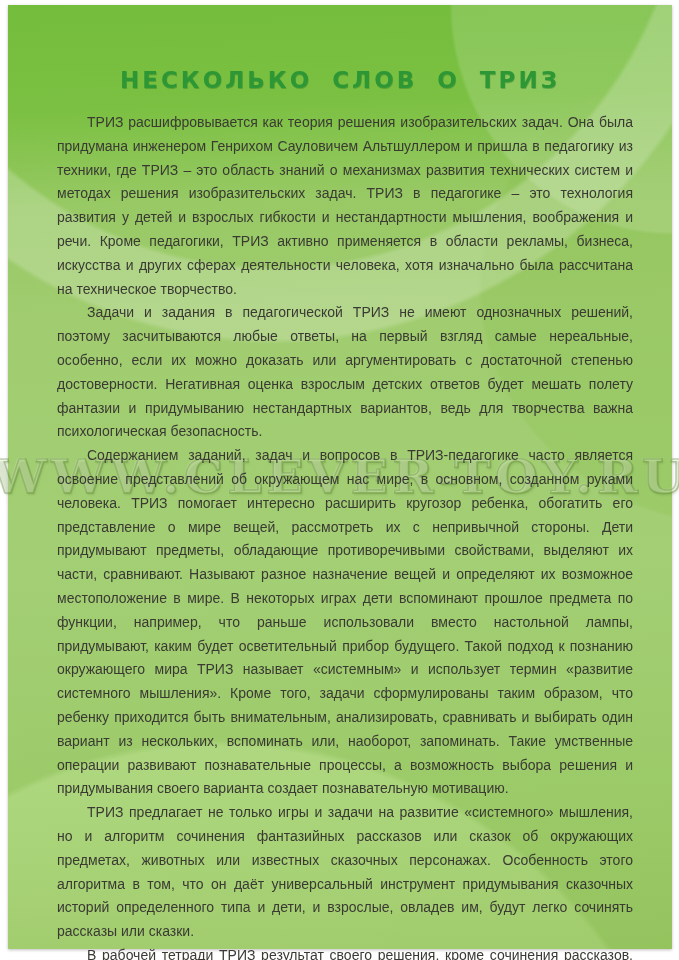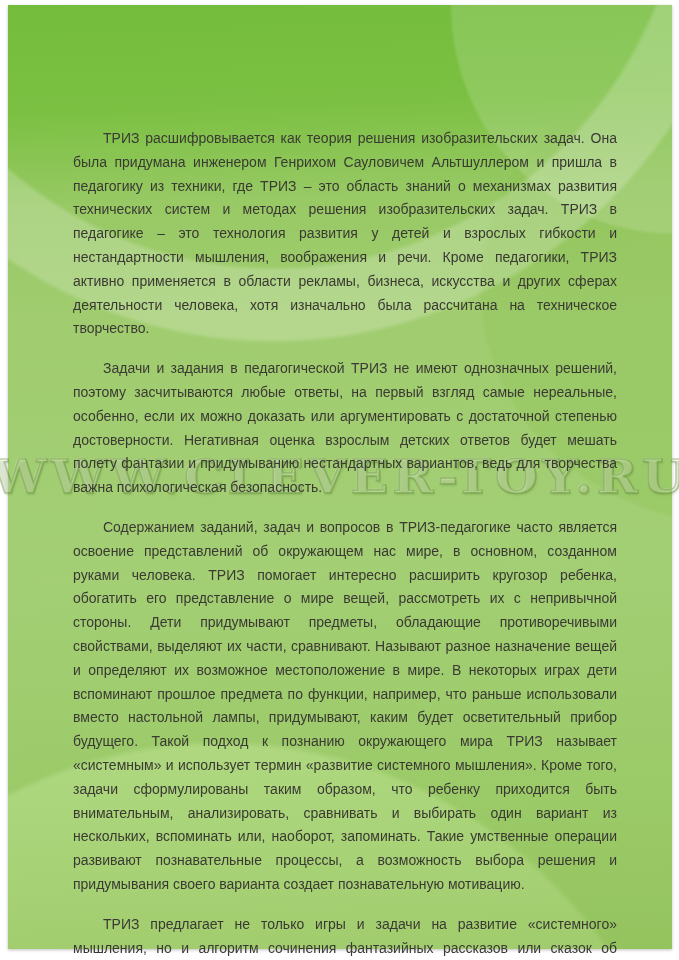"НЕСКОЛЬКО СЛОВ О ТРИЗ" h1.title { html: none -> <h1>НЕСКОЛЬКО СЛОВ О ТРИЗ</h1> }
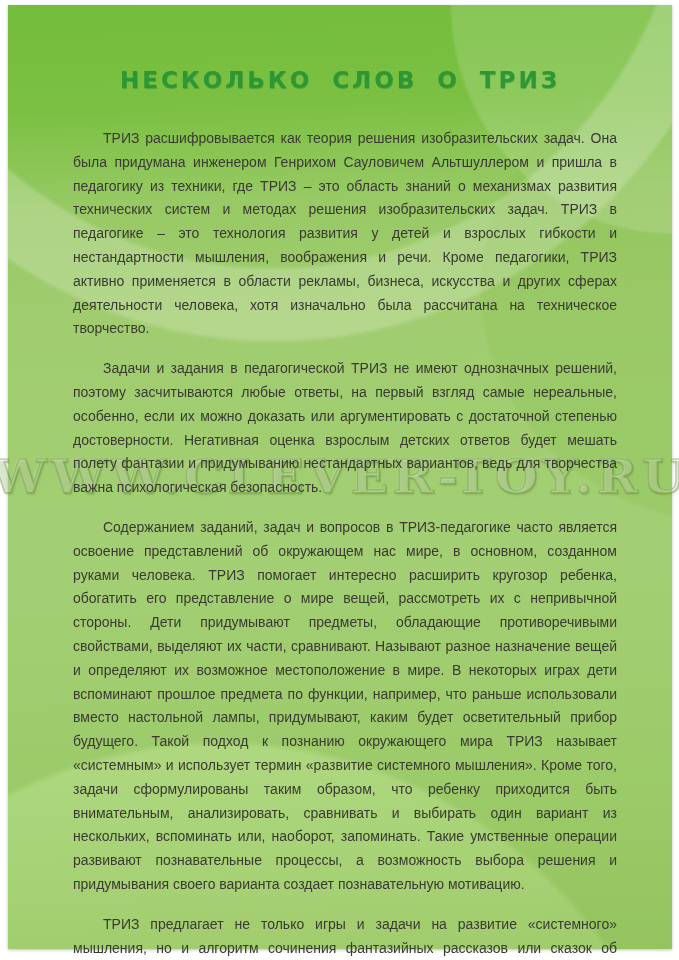"ТРИЗ расшифровывается как теория решения" .content p { margin: 16px -> 0 }
